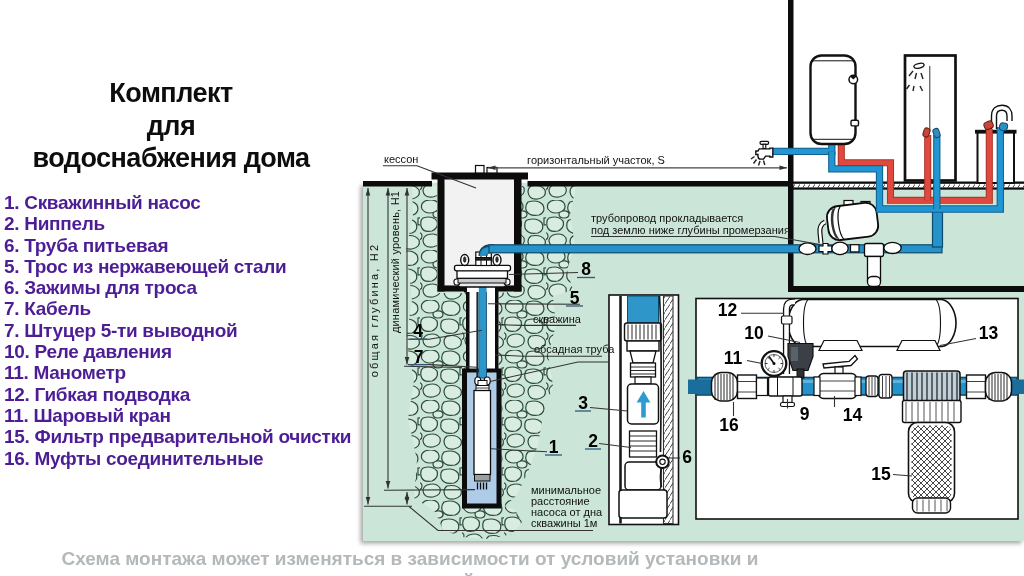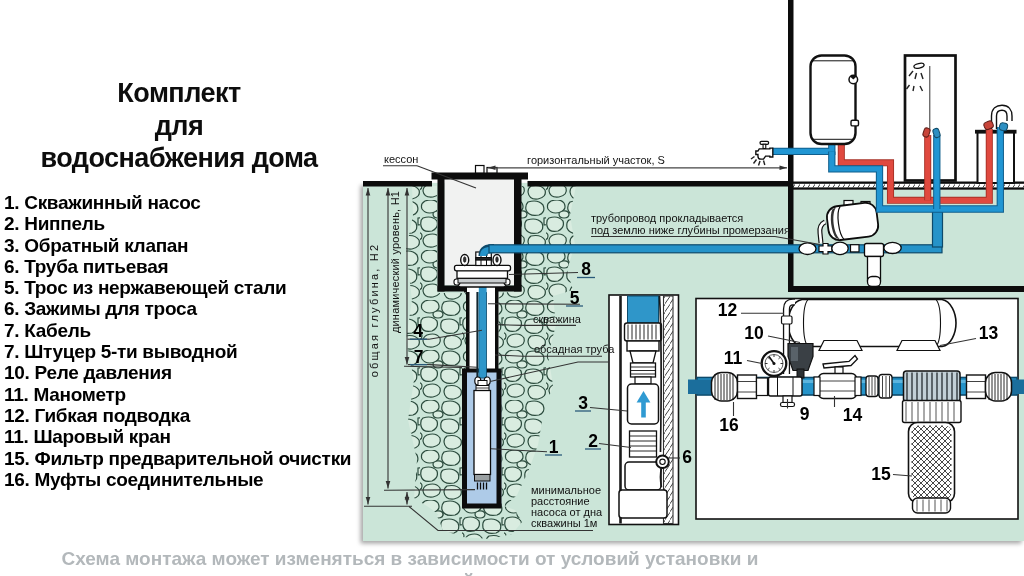"Комплект" #title { padding-left: 8px -> none }
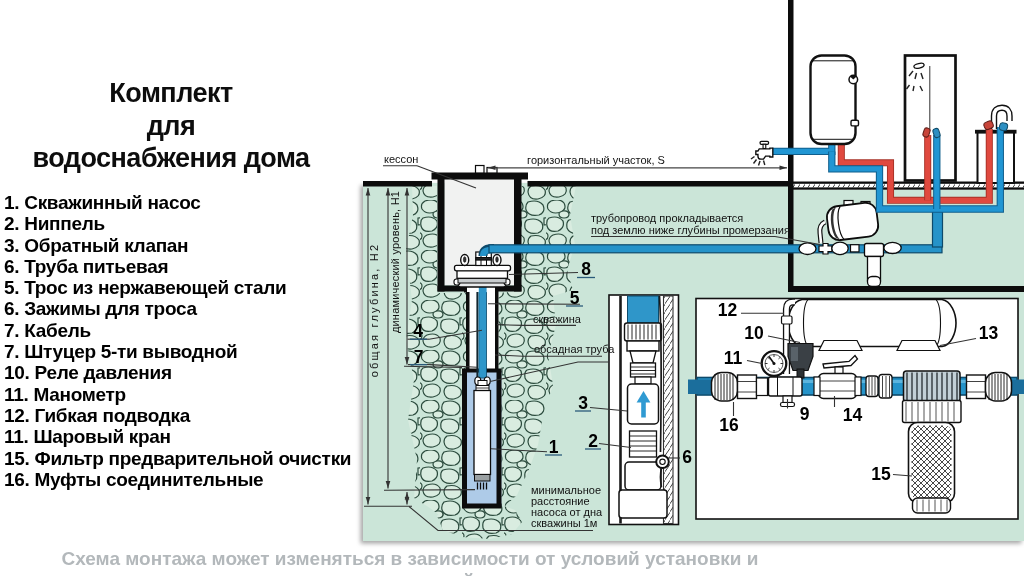"1. Скважинный насос" #list { color: #000000 -> #4c1d95 }
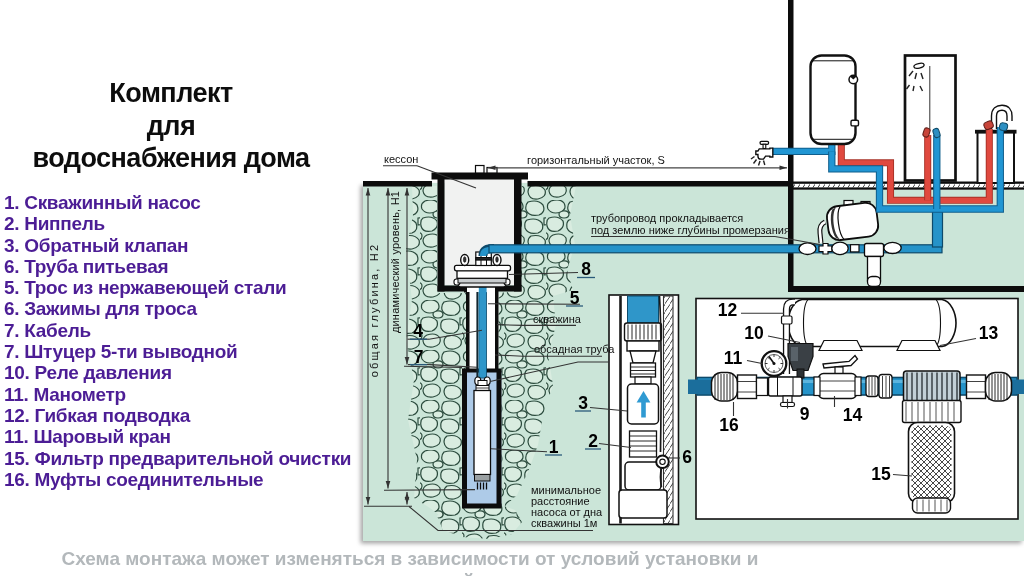"3. Обратный клапан" div.li { html: <div>3. Обратный клапан</div> -> none }
